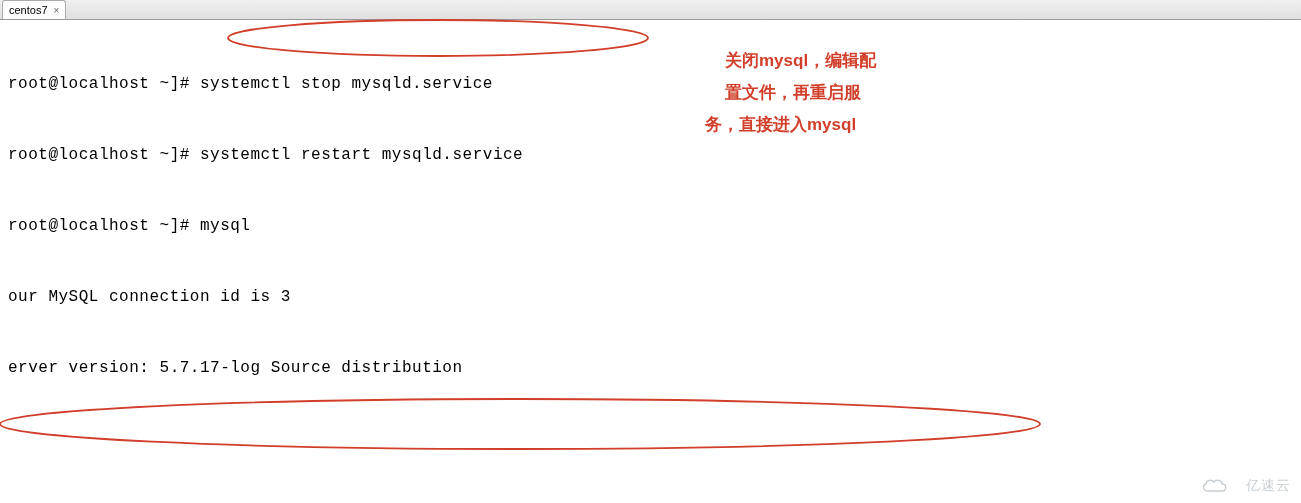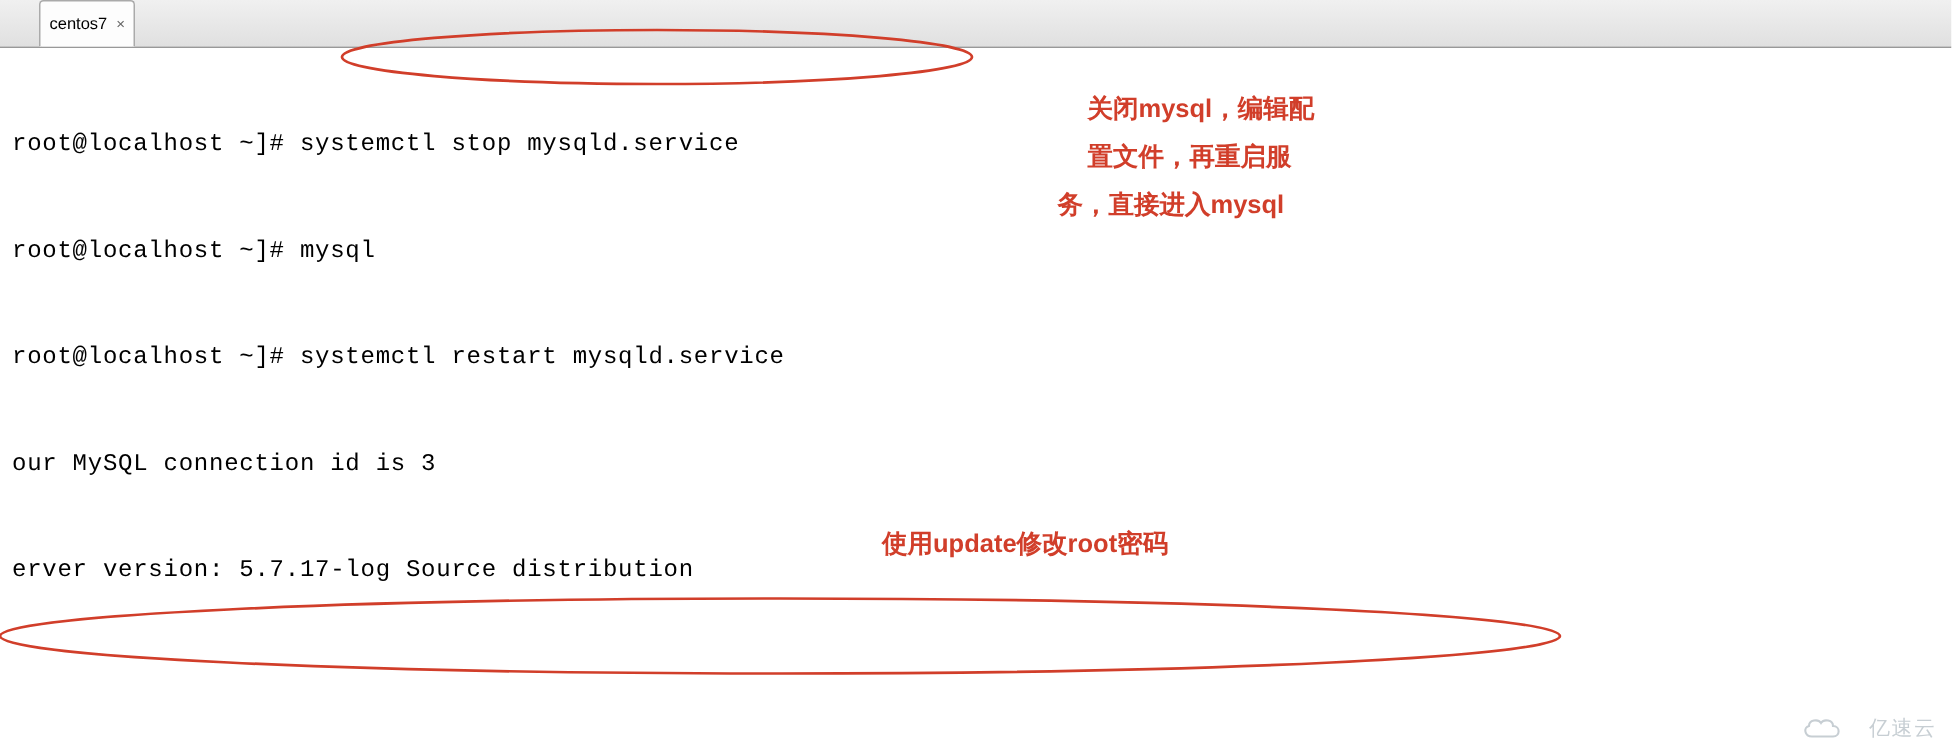"centos7" .tab-bar { height: 32px -> 20px; padding-left: 24px -> none }
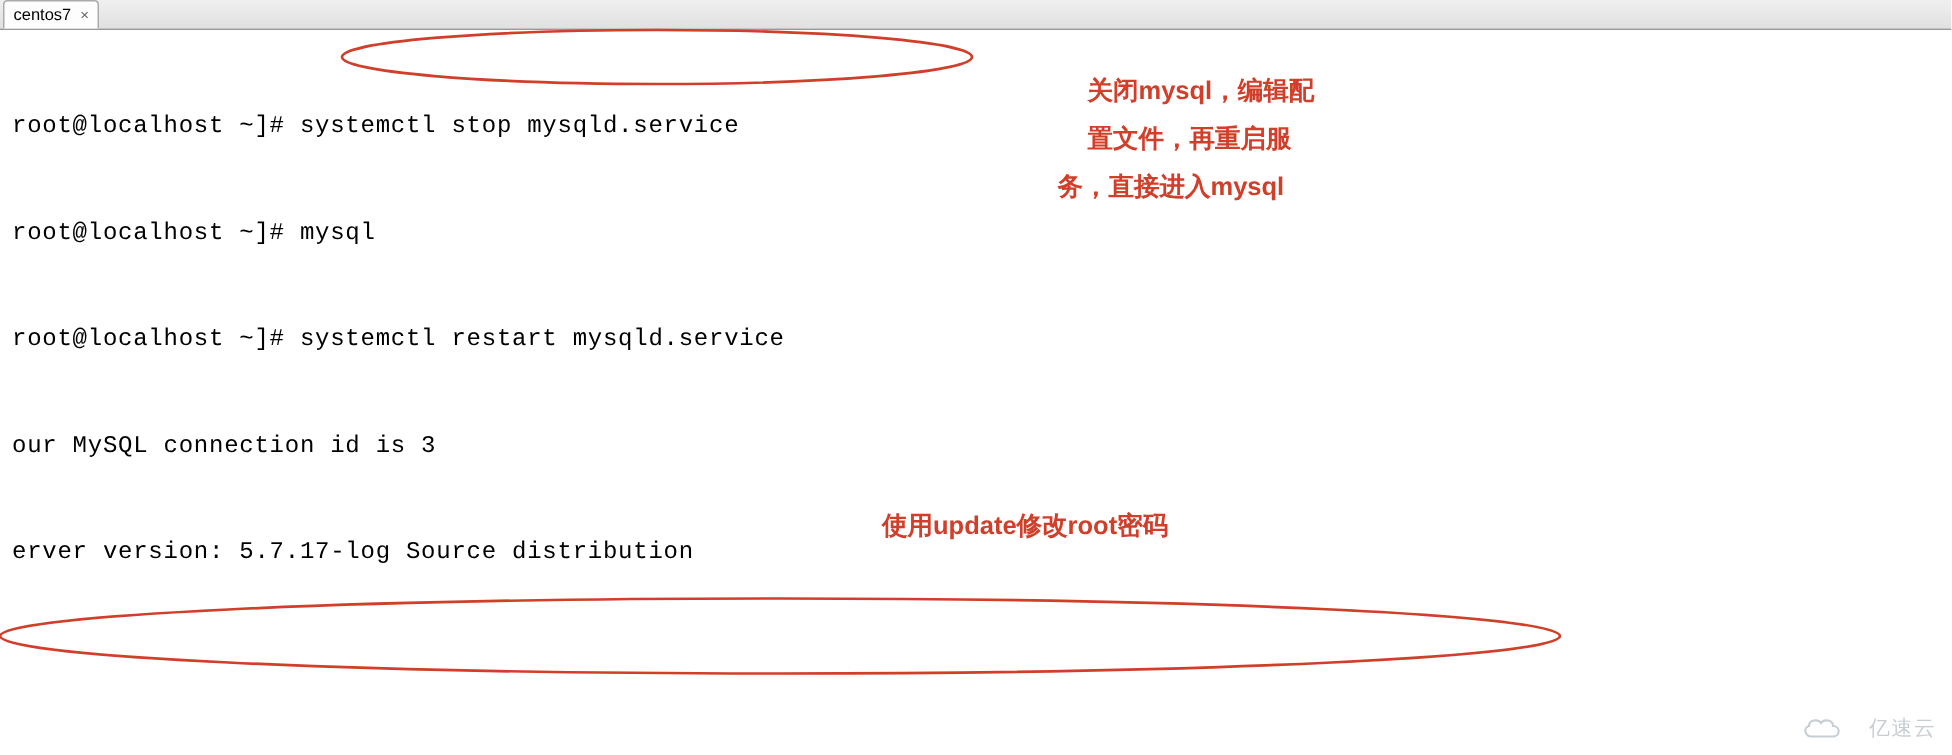"root@localhost ~]# mysql" span.line { order: before "root@localhost ~]# systemctl restart" -> after "root@localhost ~]# systemctl restart" }
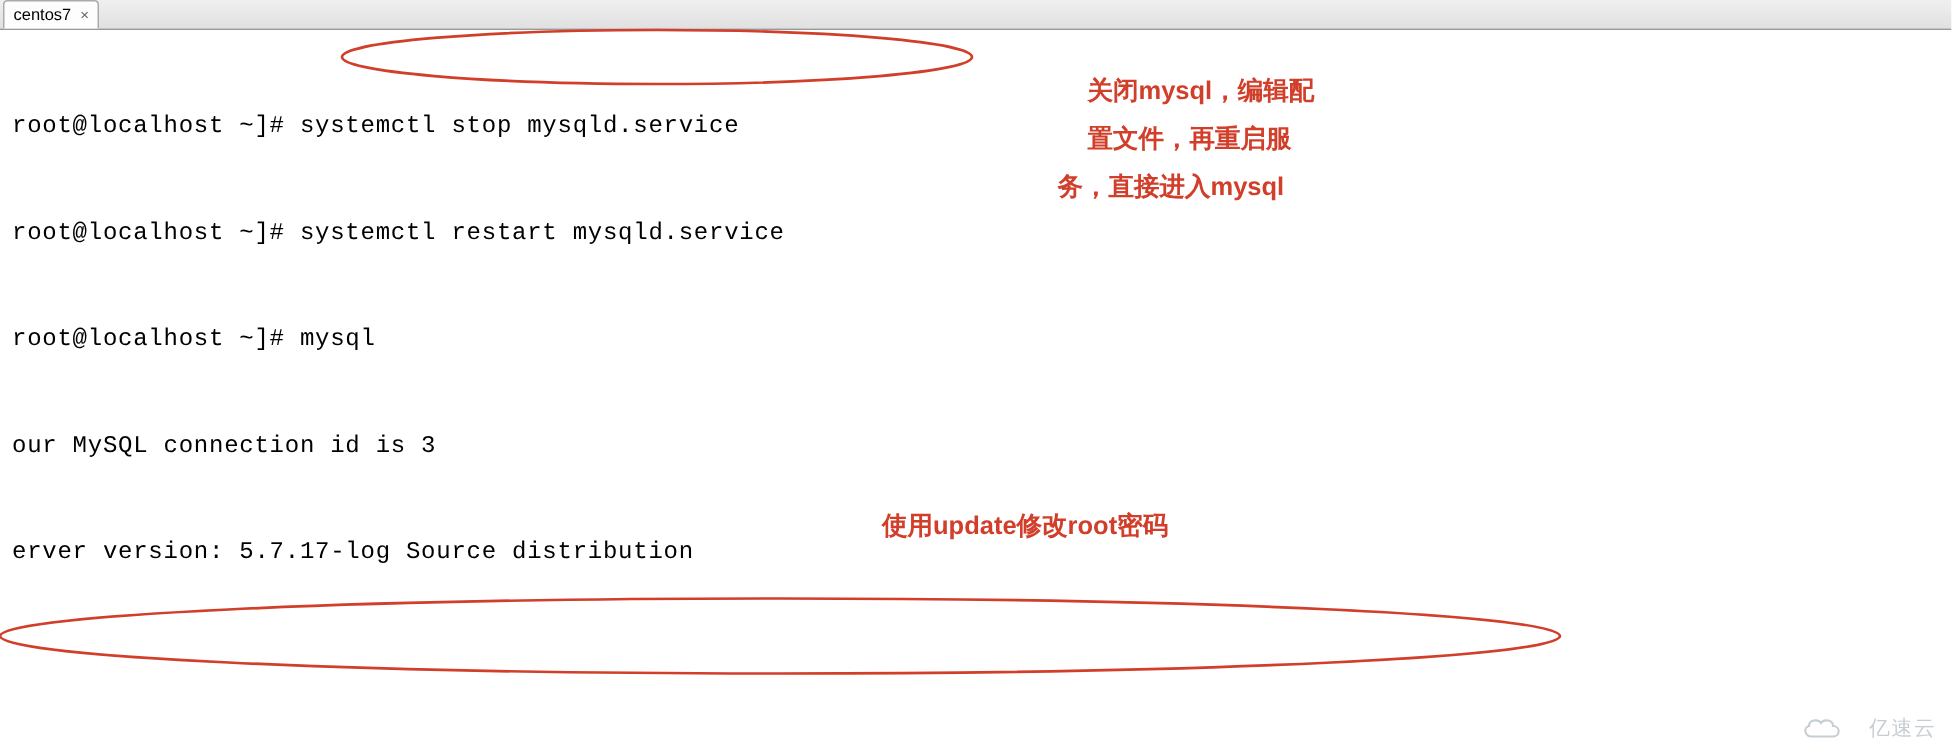"使用update修改root密码" div.annot { html: <div>使用update修改root密码</div> -> none }
